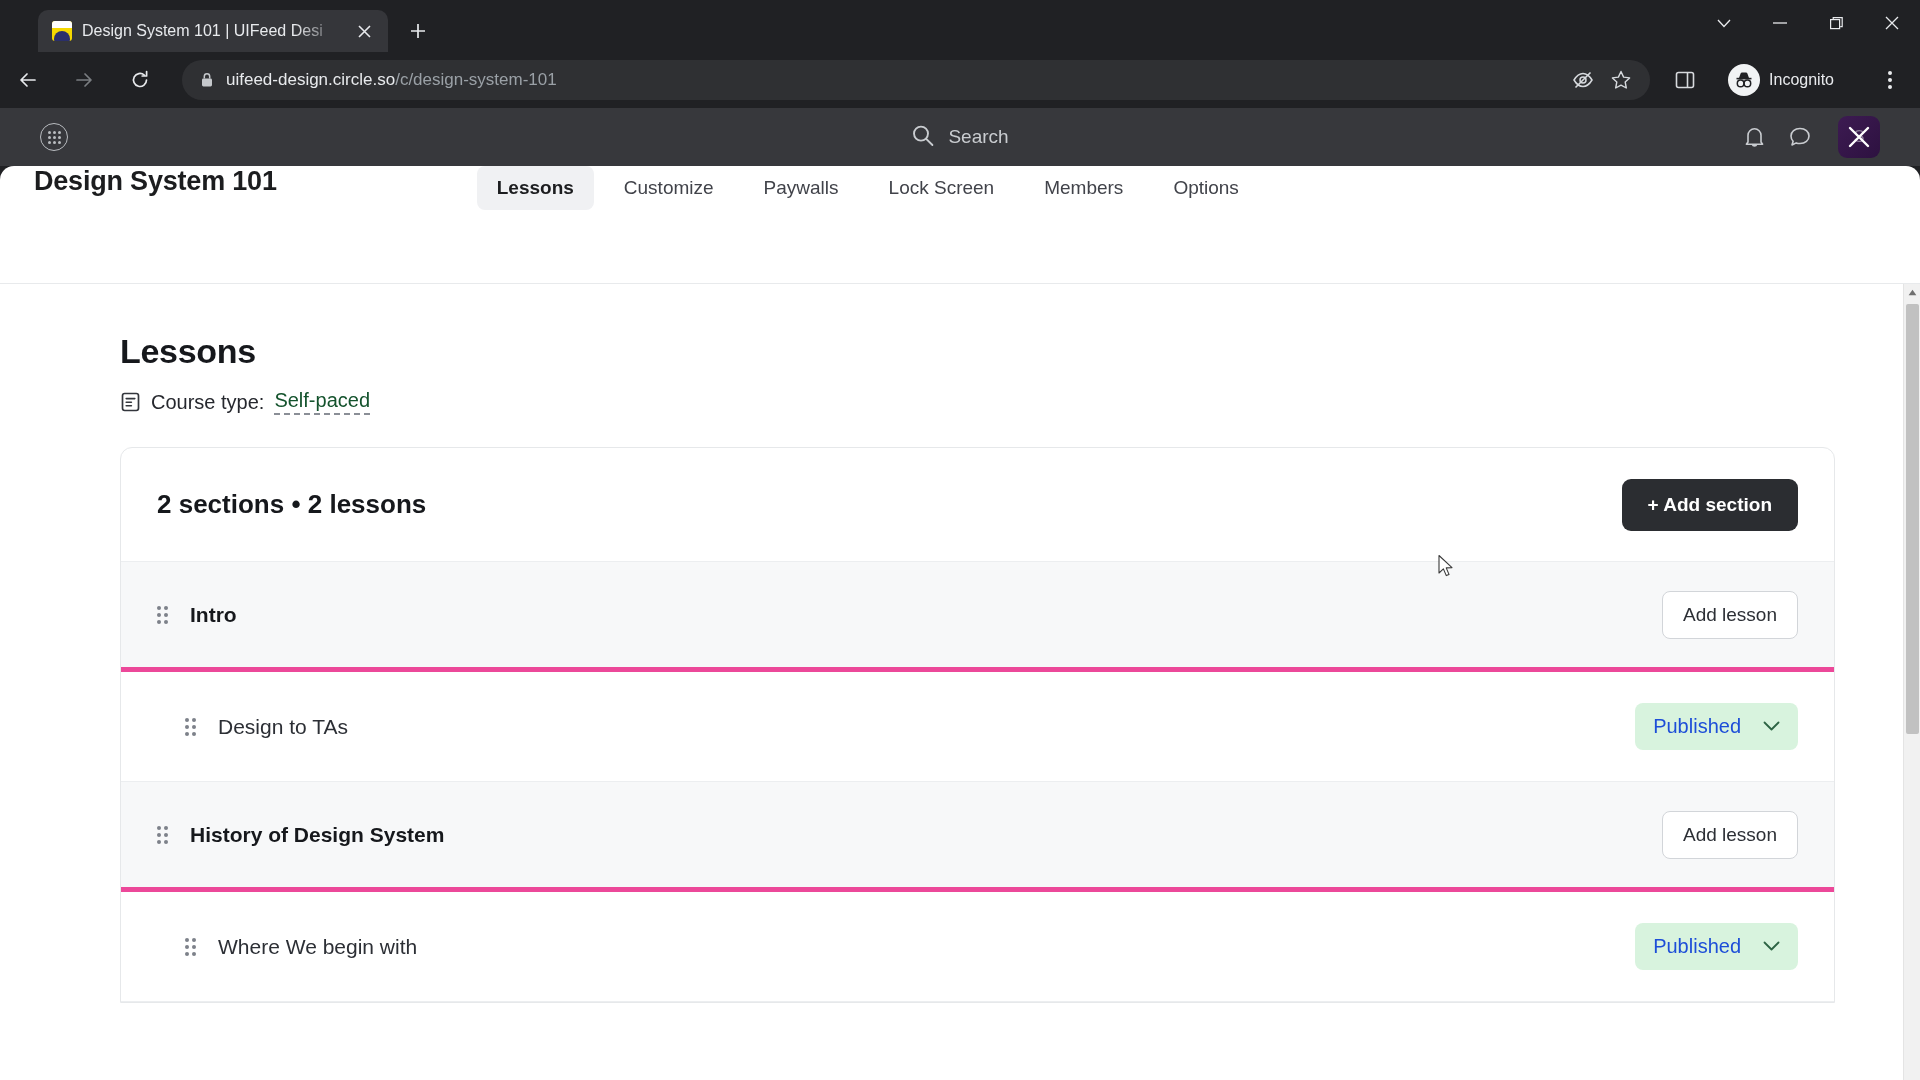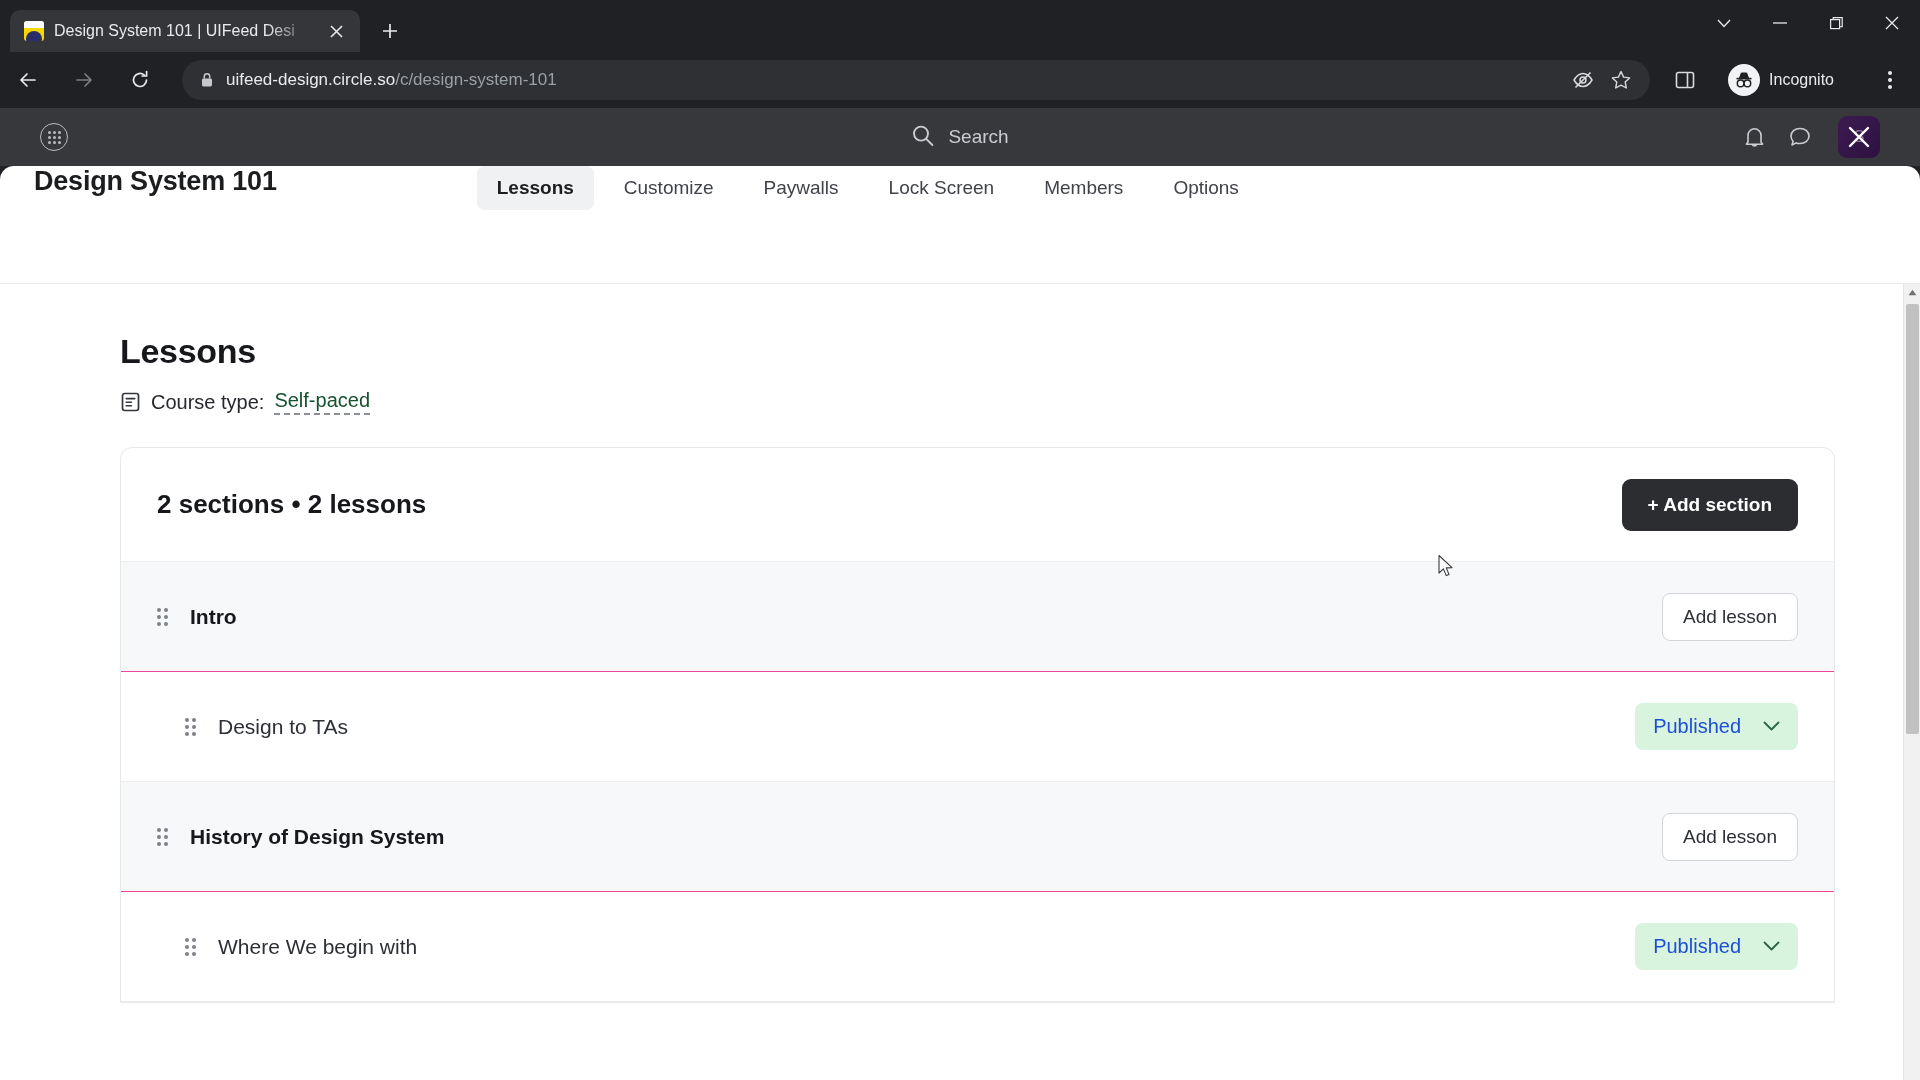"Design System 101 | UIFeed" .tab { margin-left: none -> 28px }
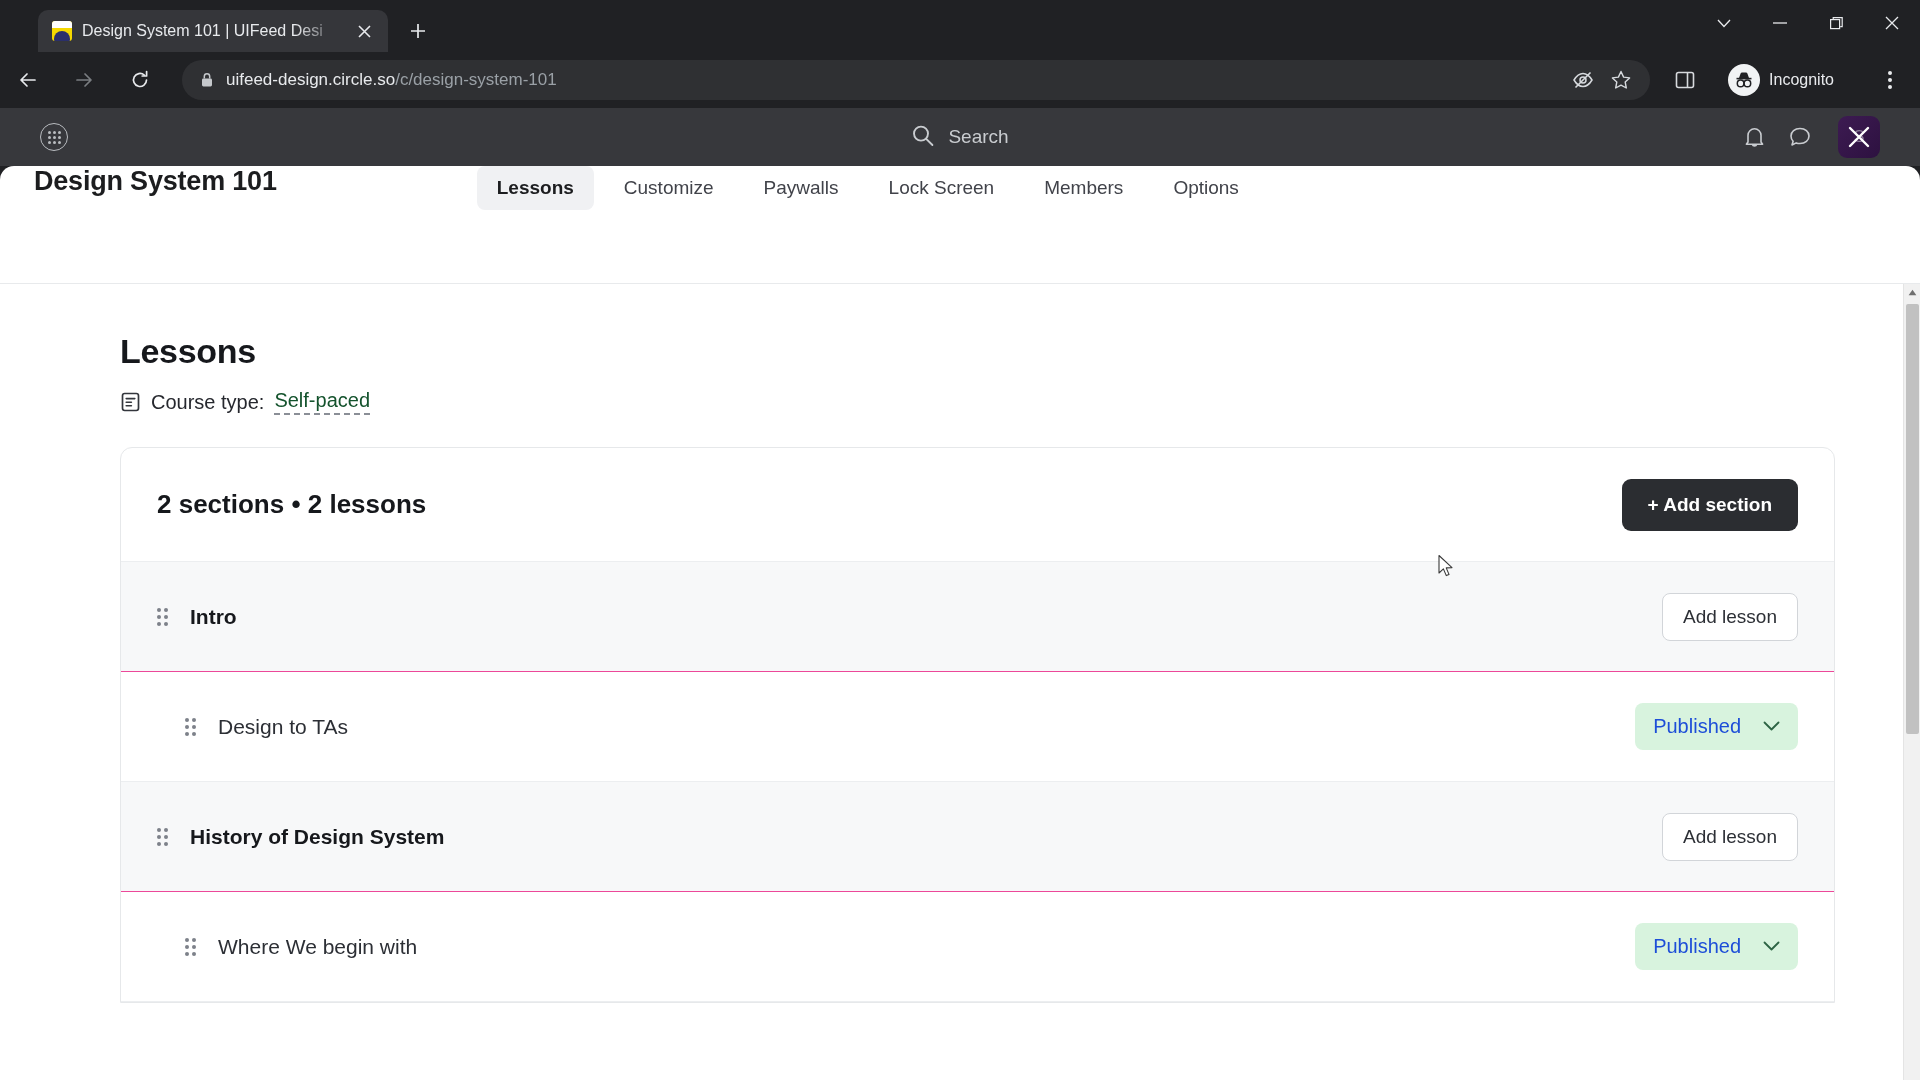"Intro" .section-row { border-bottom: 1px solid #ec4899 -> 5px solid #ec4899 }
